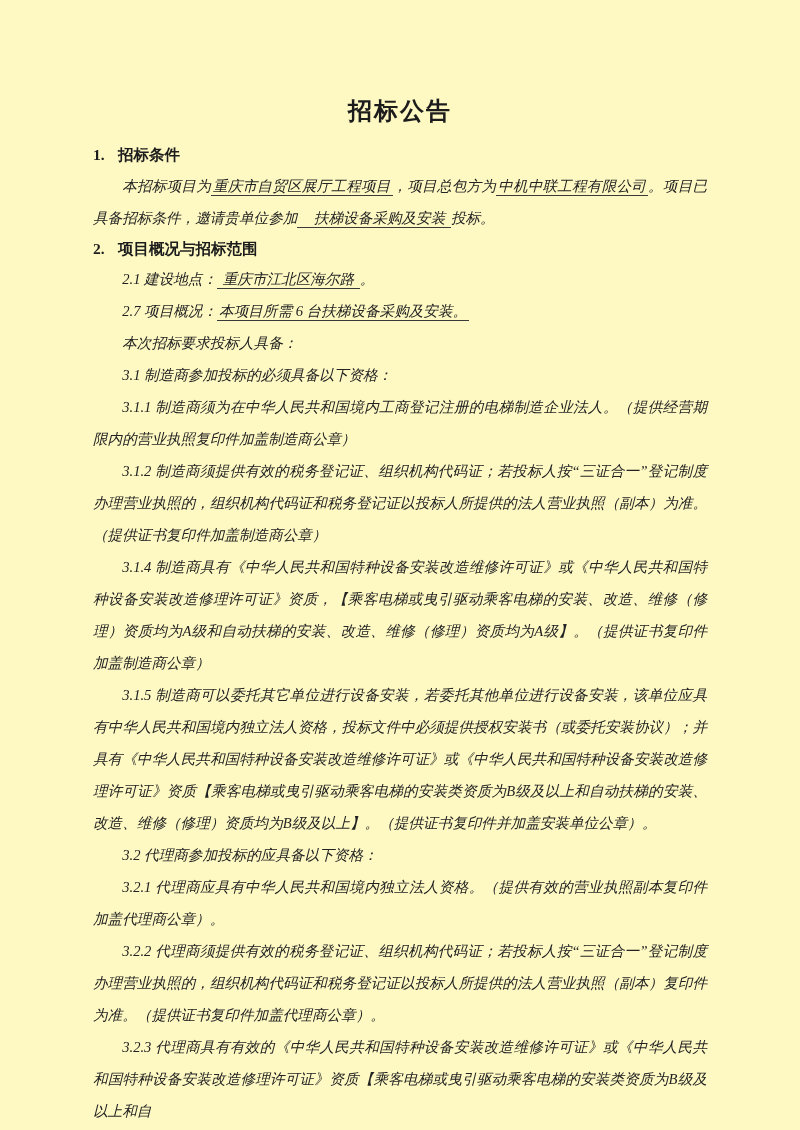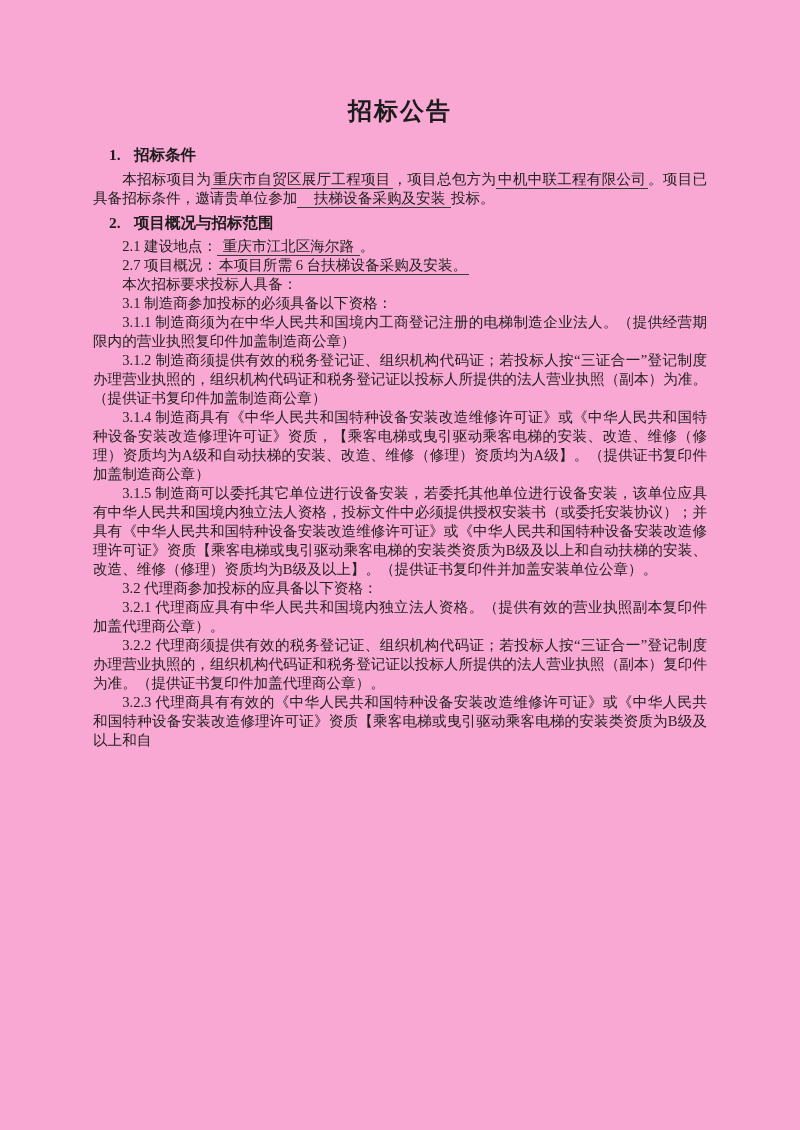"招标公告" .page { background: #f9a8d4 -> #fef9c3 }
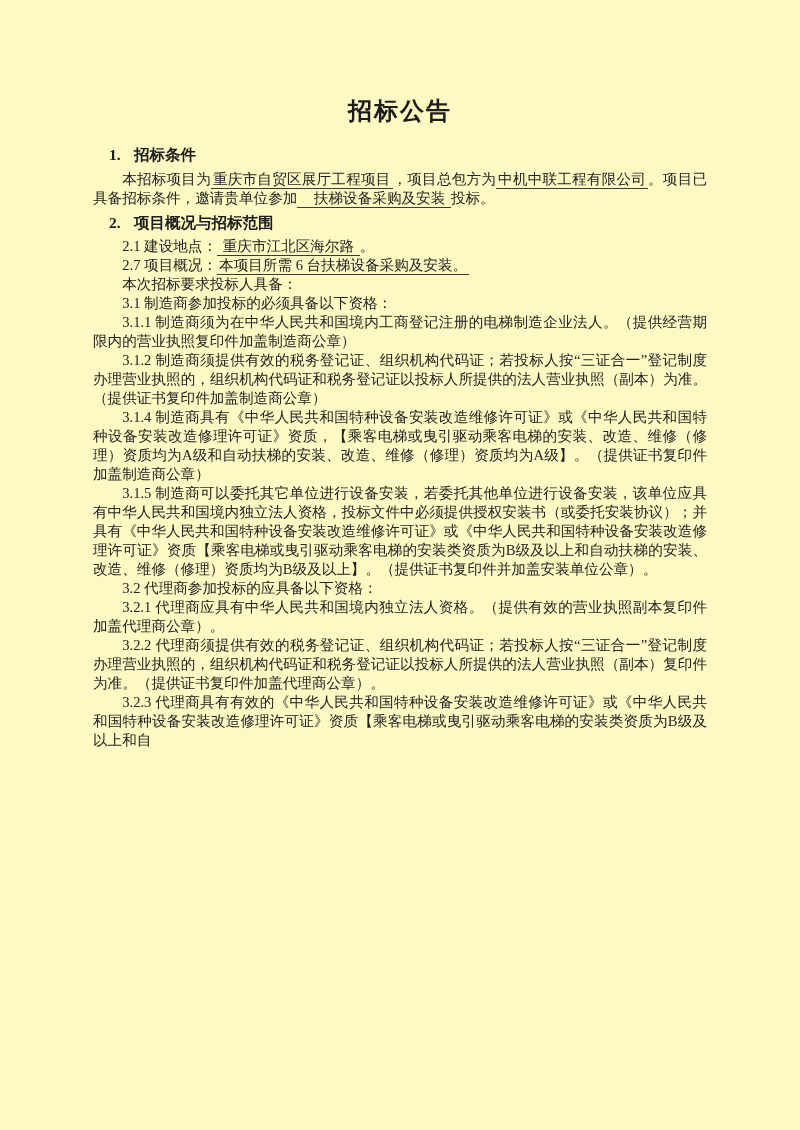"1. 招标条件" .heading { margin: 1px 16px -> 1px 0 }
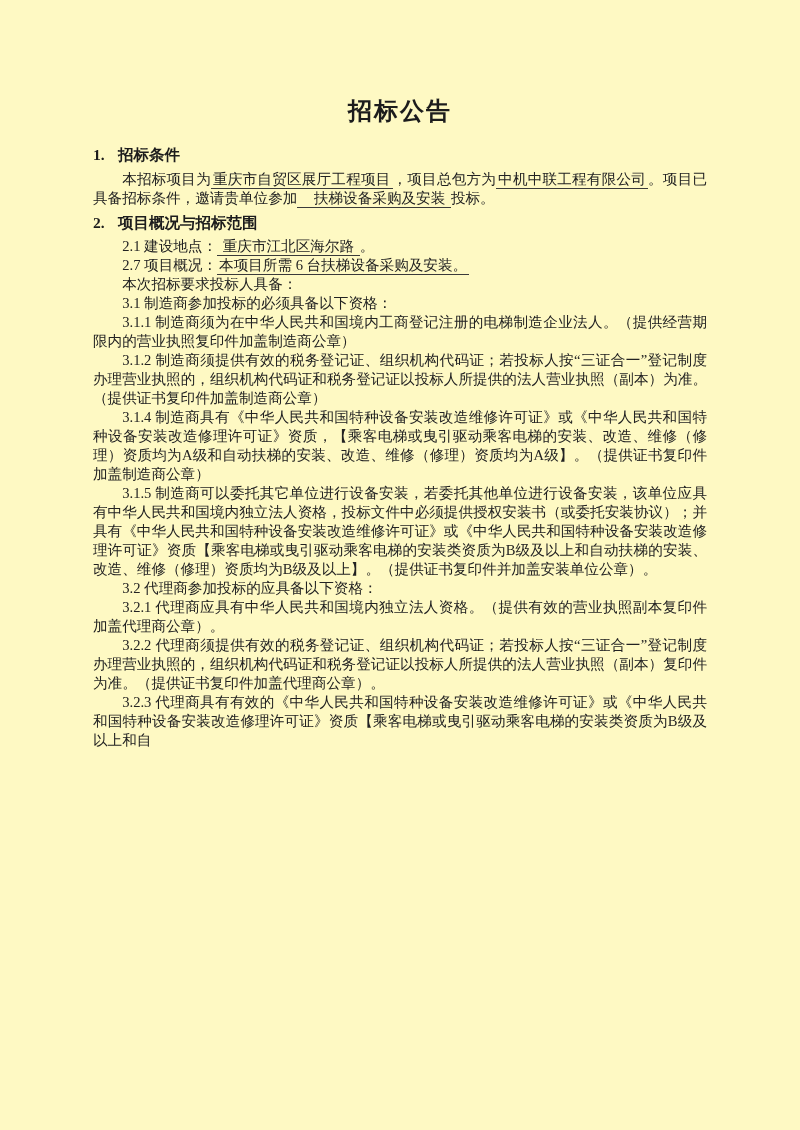"本招标项目为 重庆市自贸区展厅工程项目 ，项目总包方为 中机中联工程有限公司" p.body { font-style: none -> italic; line-height: 19px -> 32px }
